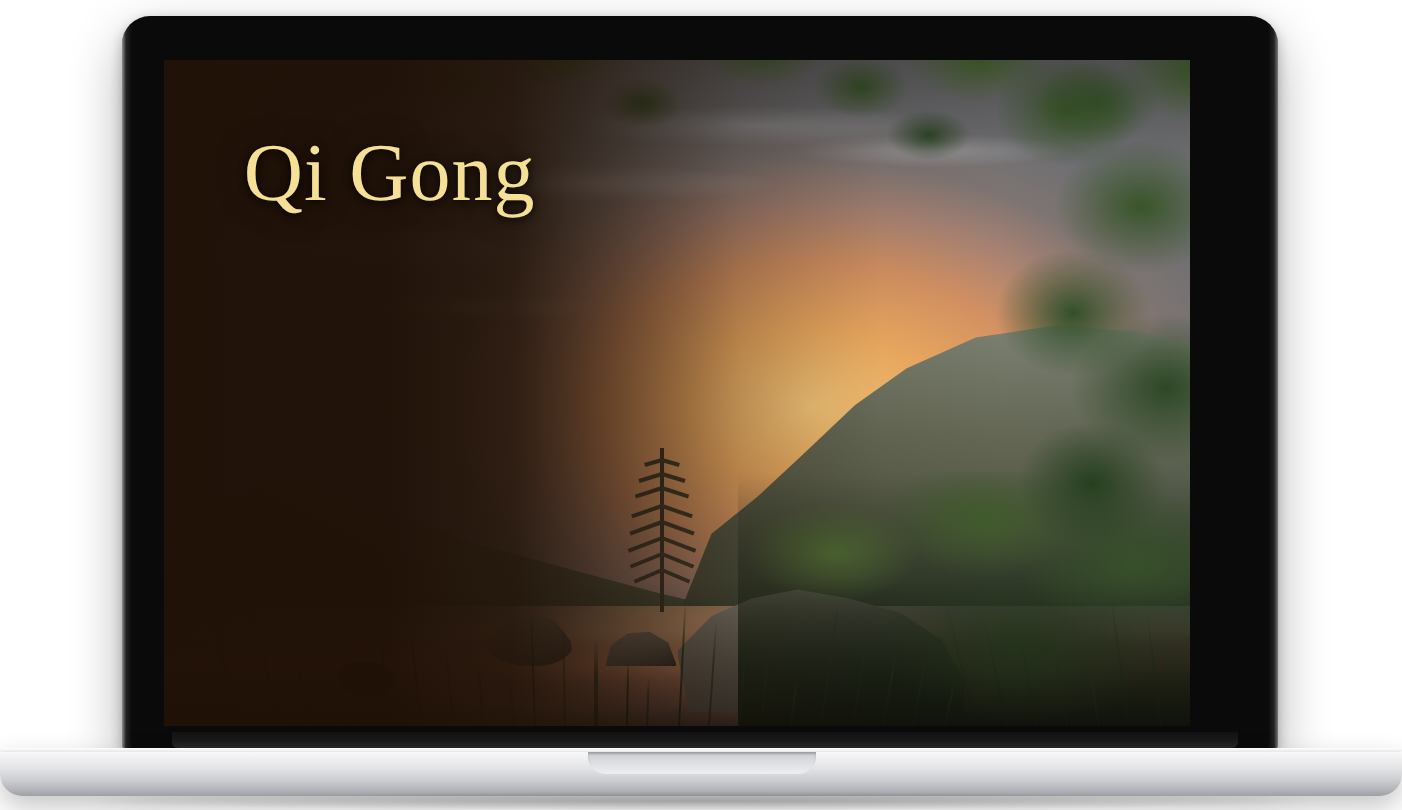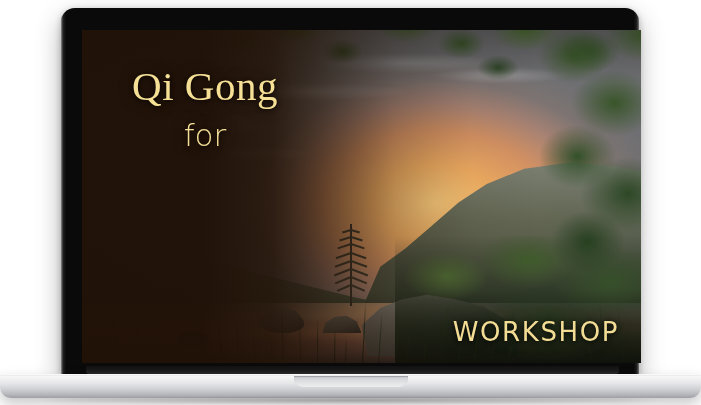"Qi Gong" .screen { width: 559px -> 513px }
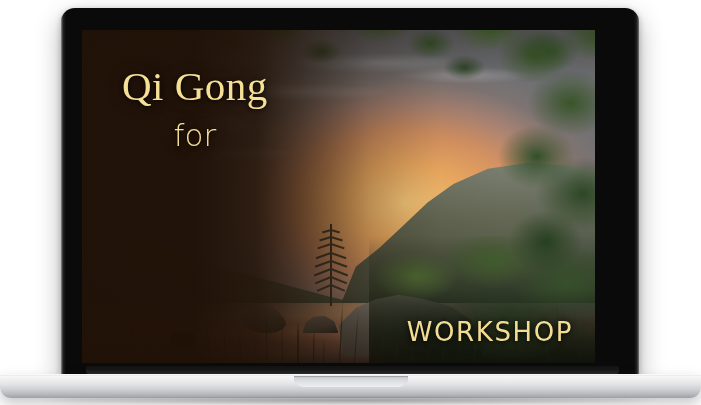"for" div.t-for { html: <div>for</div> -> none }
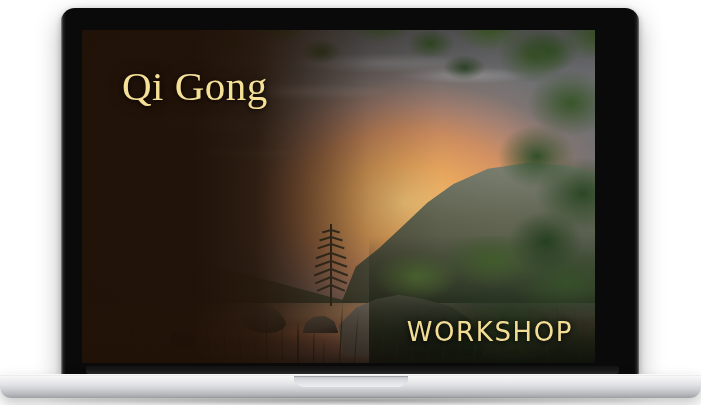"WORKSHOP" div.workshop { html: <div>WORKSHOP</div> -> none }
